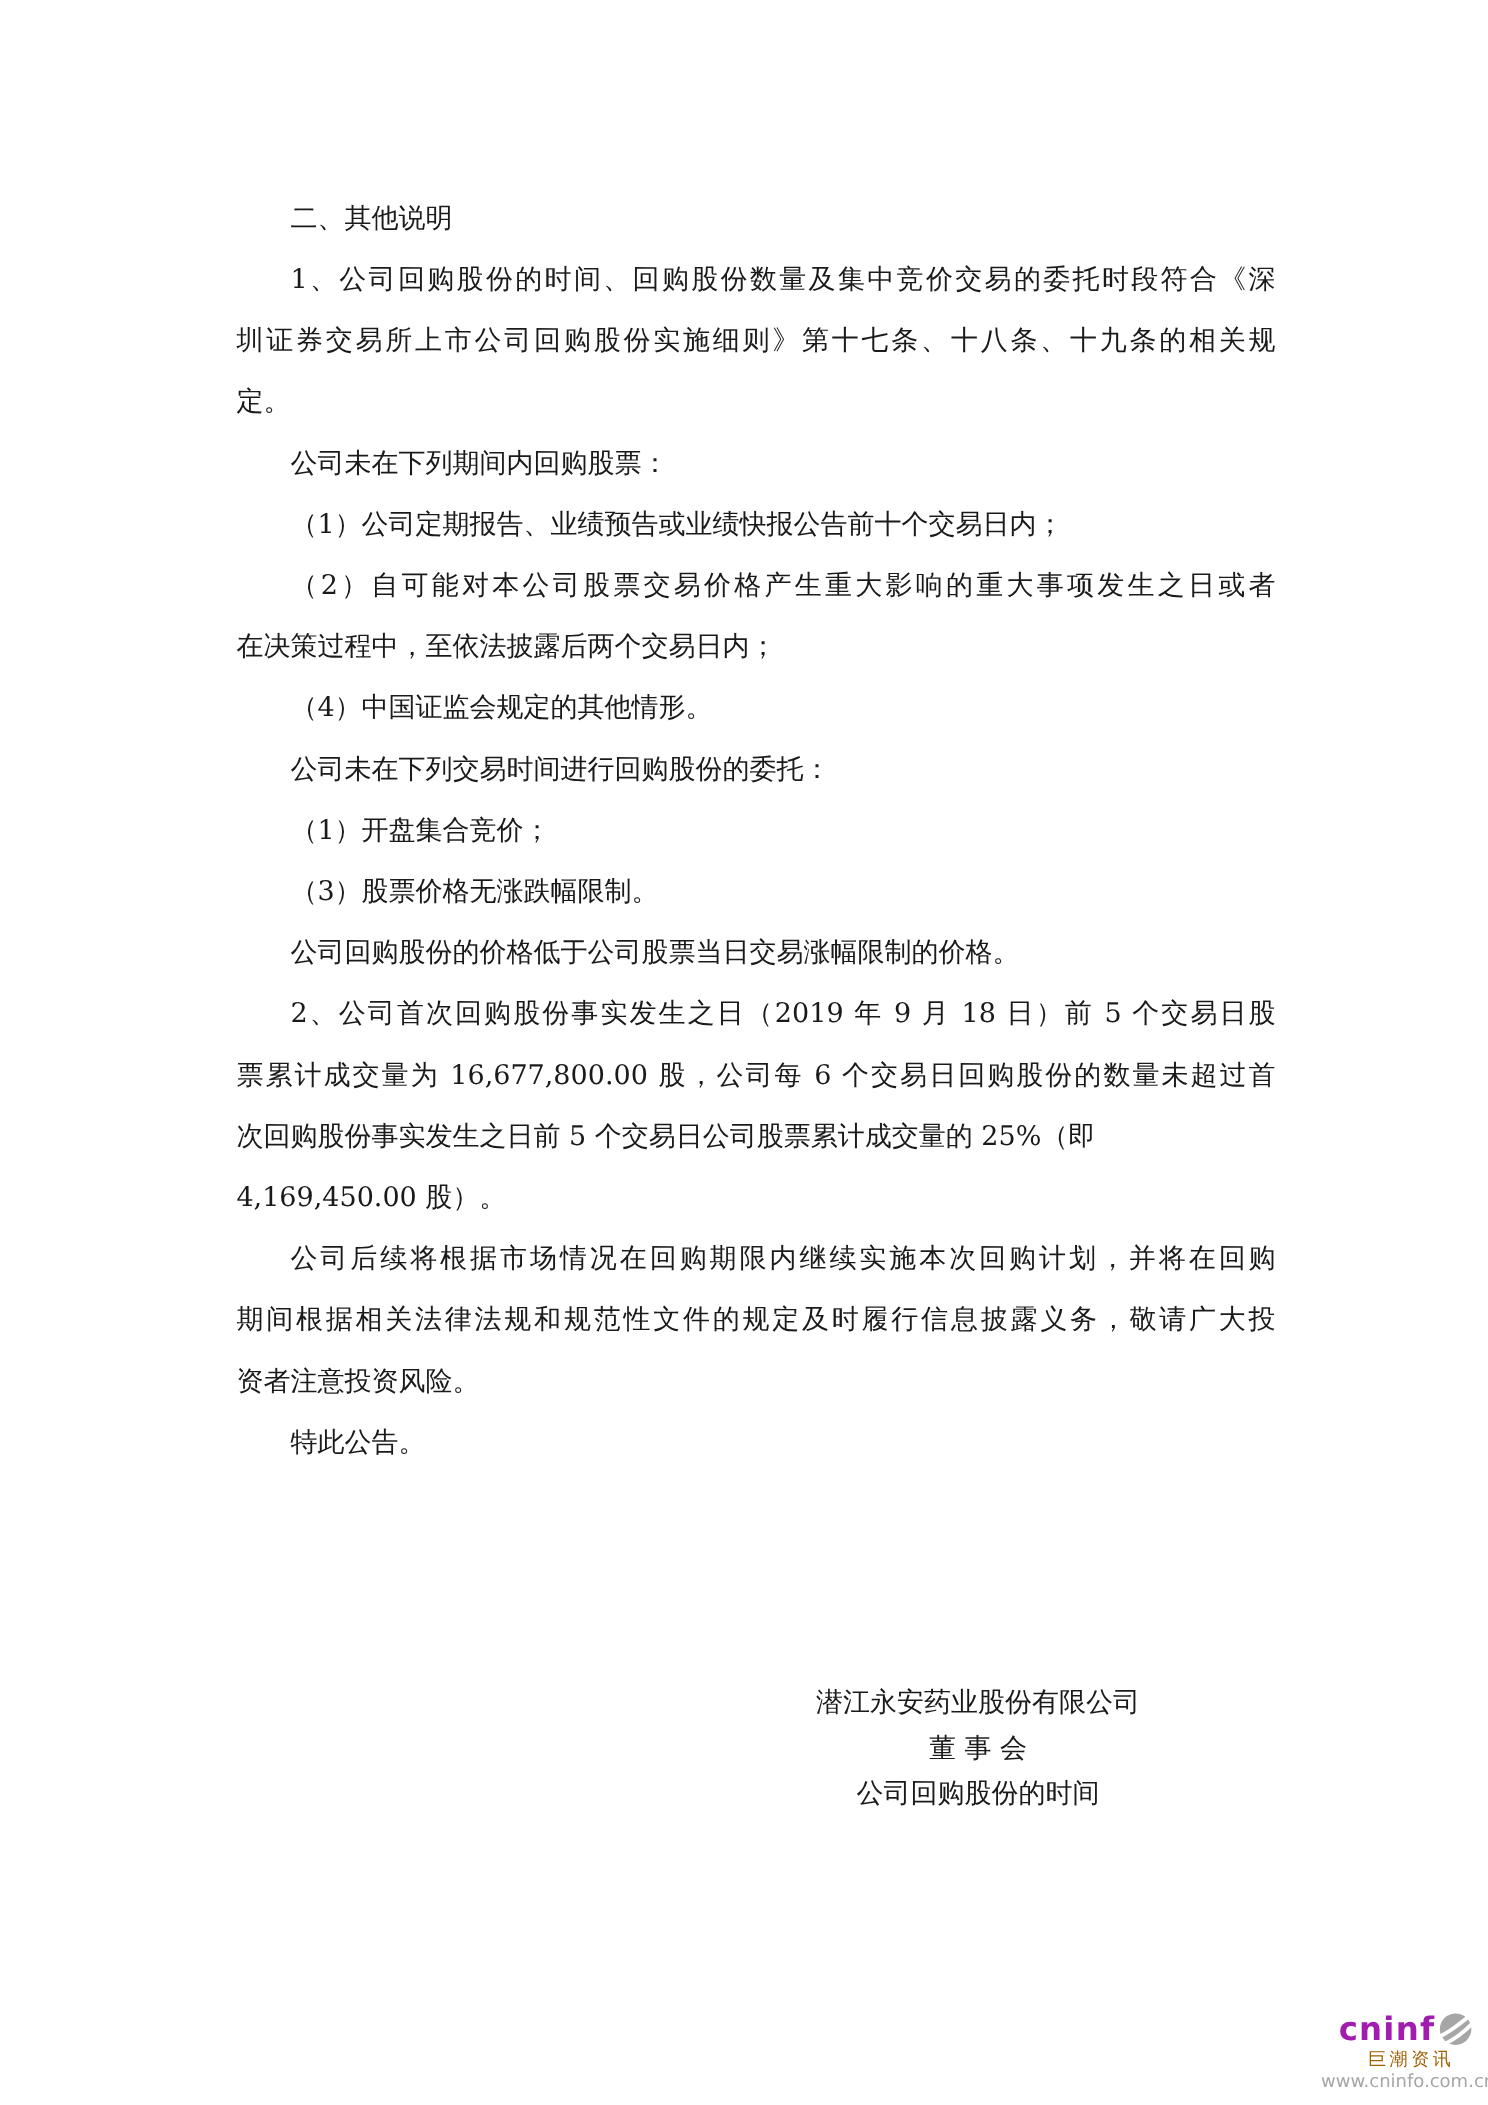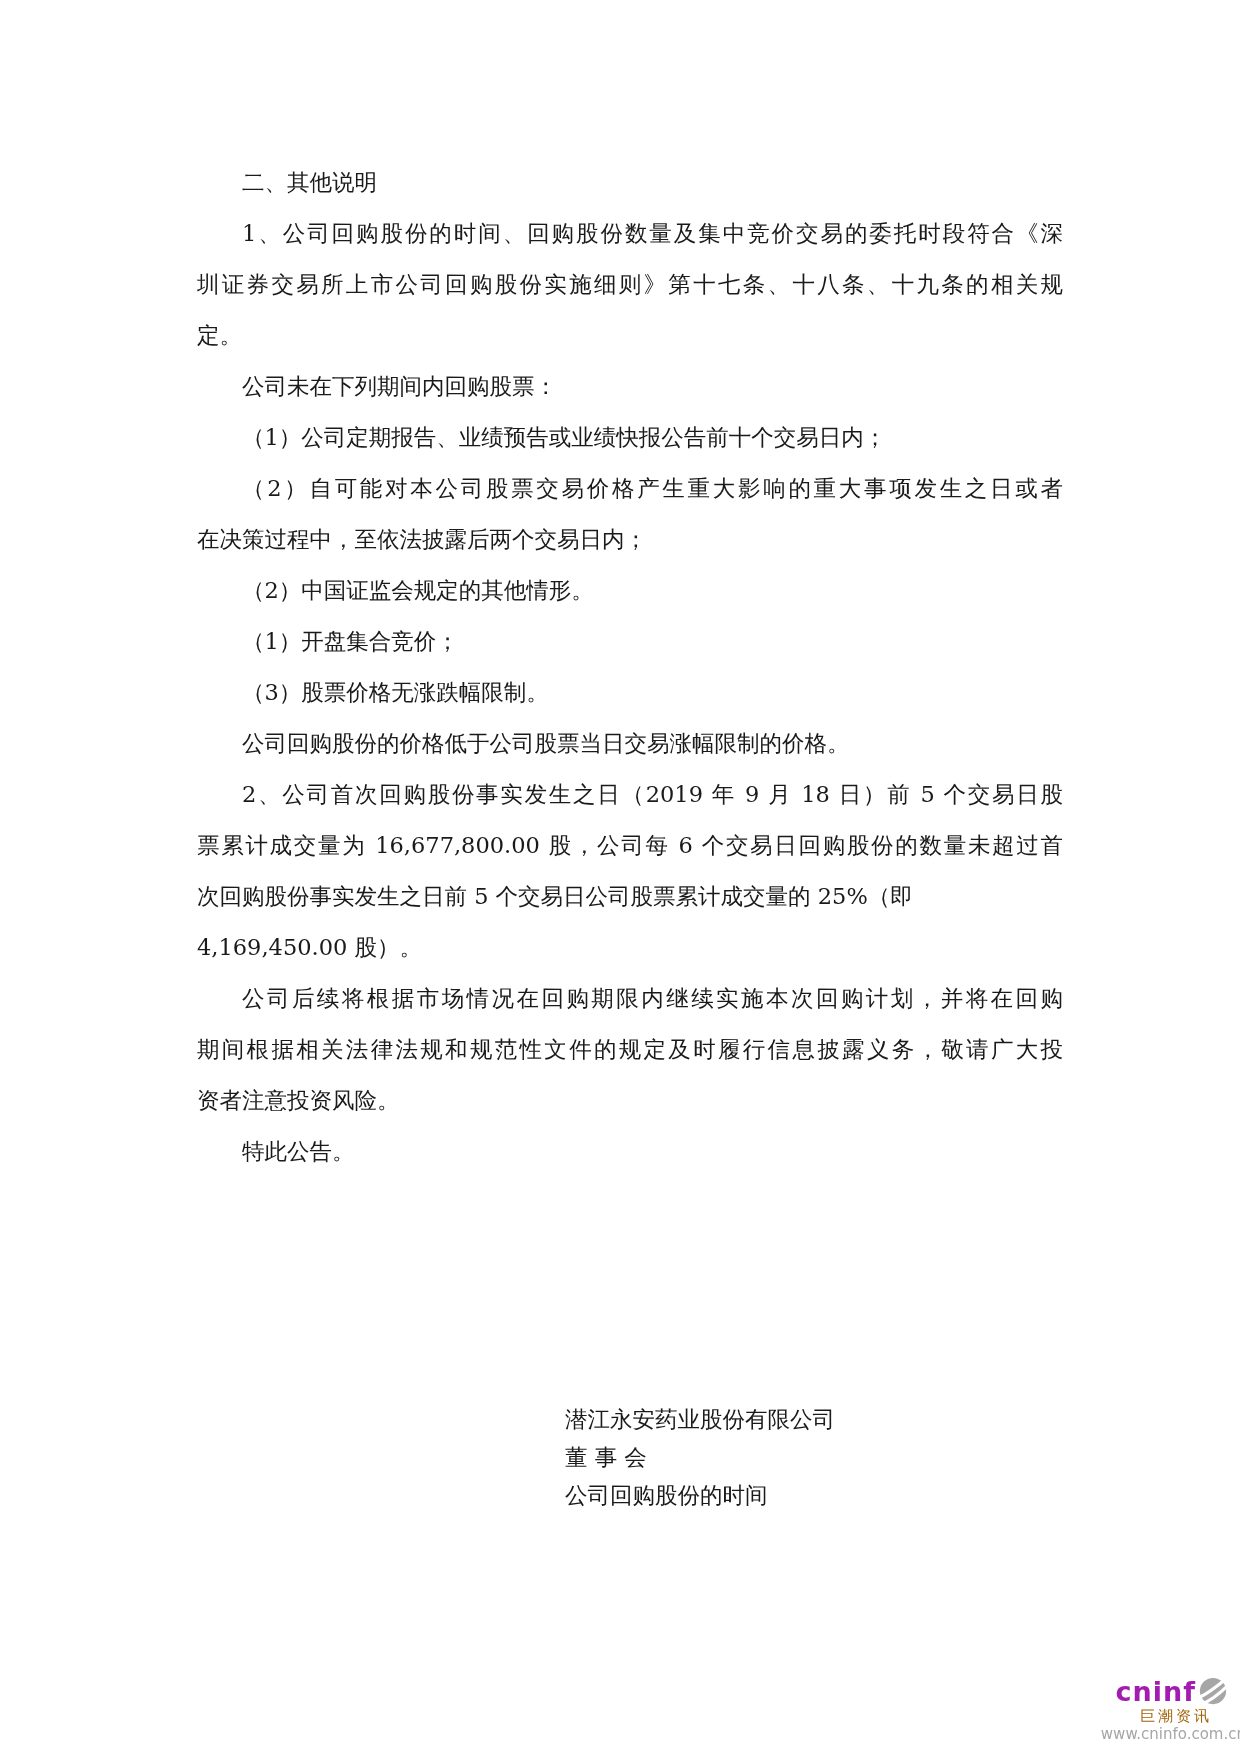"（2）中国证监会规定的其他情形。" div.line { text: 2 -> 4 }
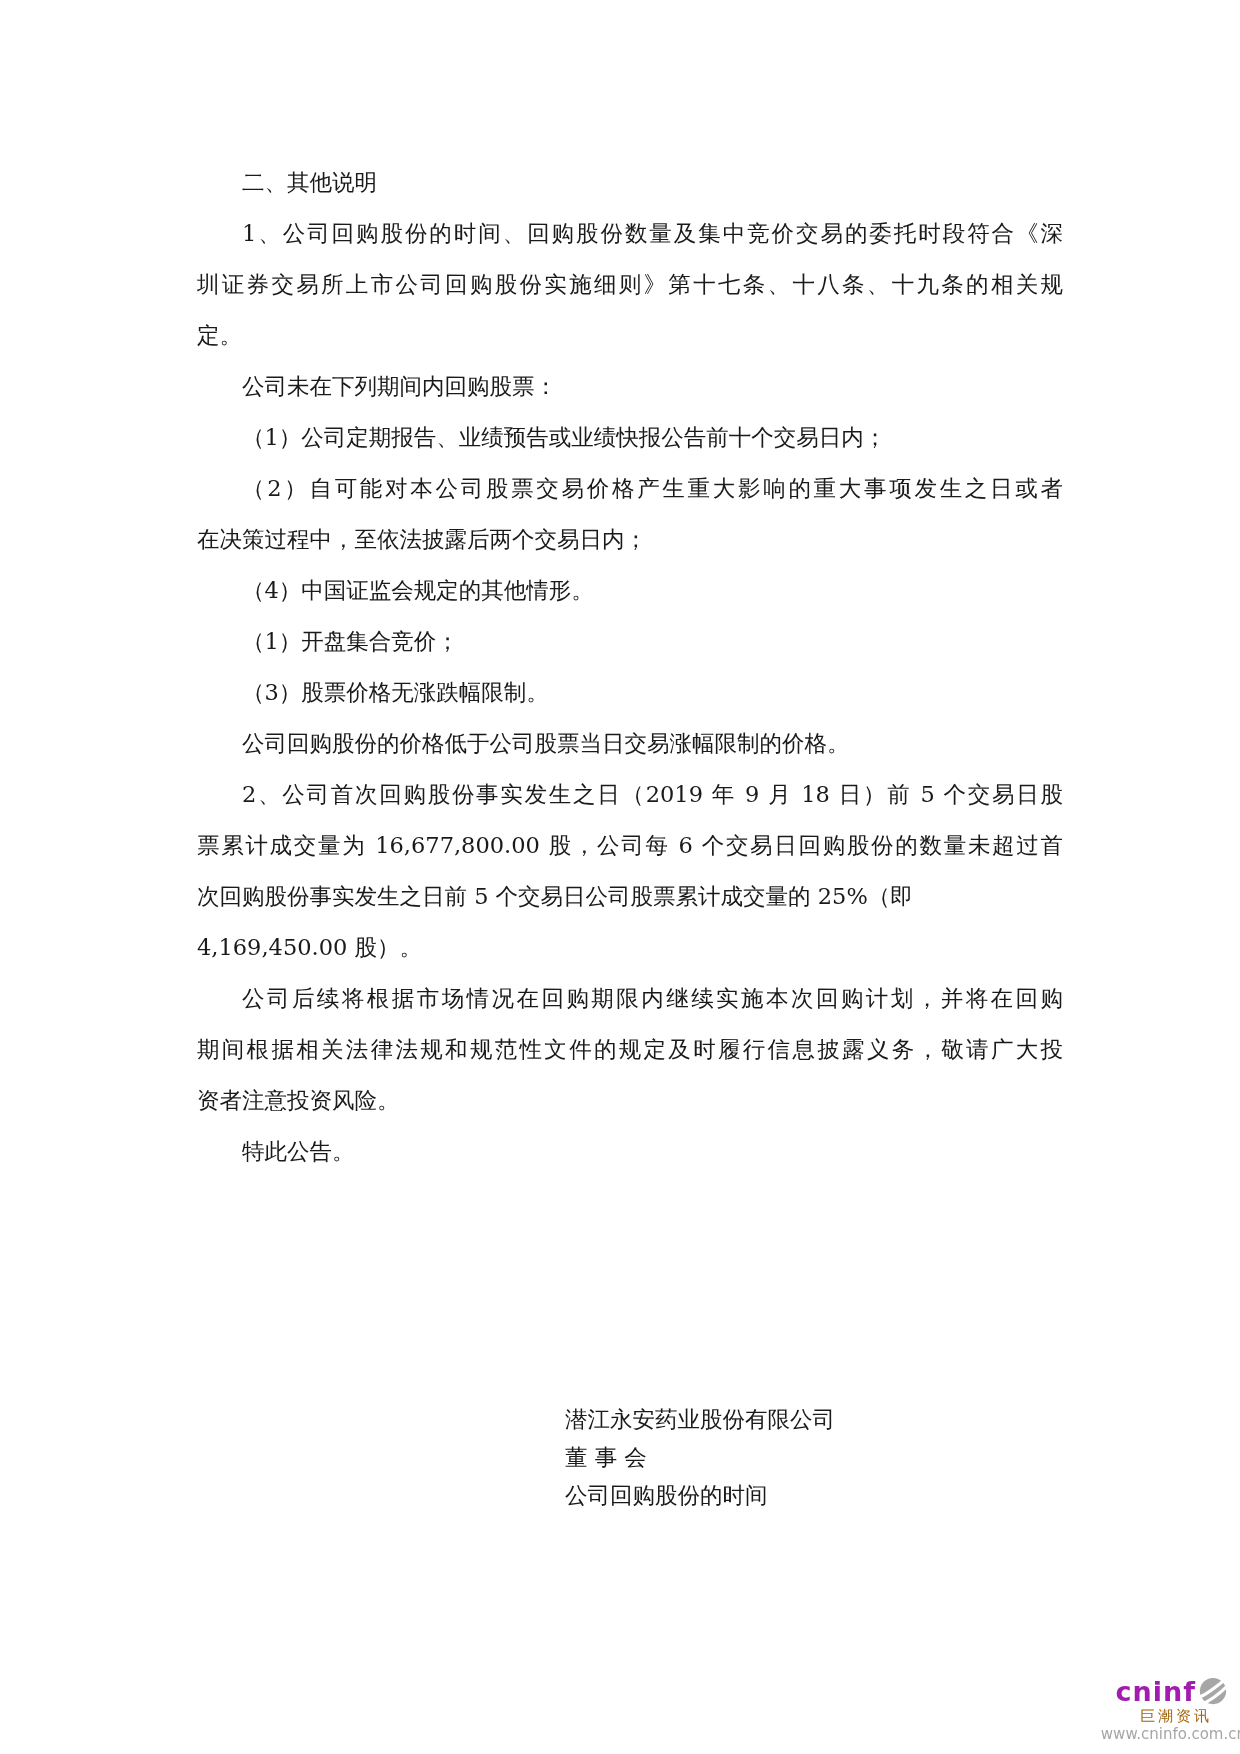"公司未在下列交易时间进行回购股份的委托：" div.line { html: none -> <div>公司未在下列交易时间进行回购股份的委托：</div> }
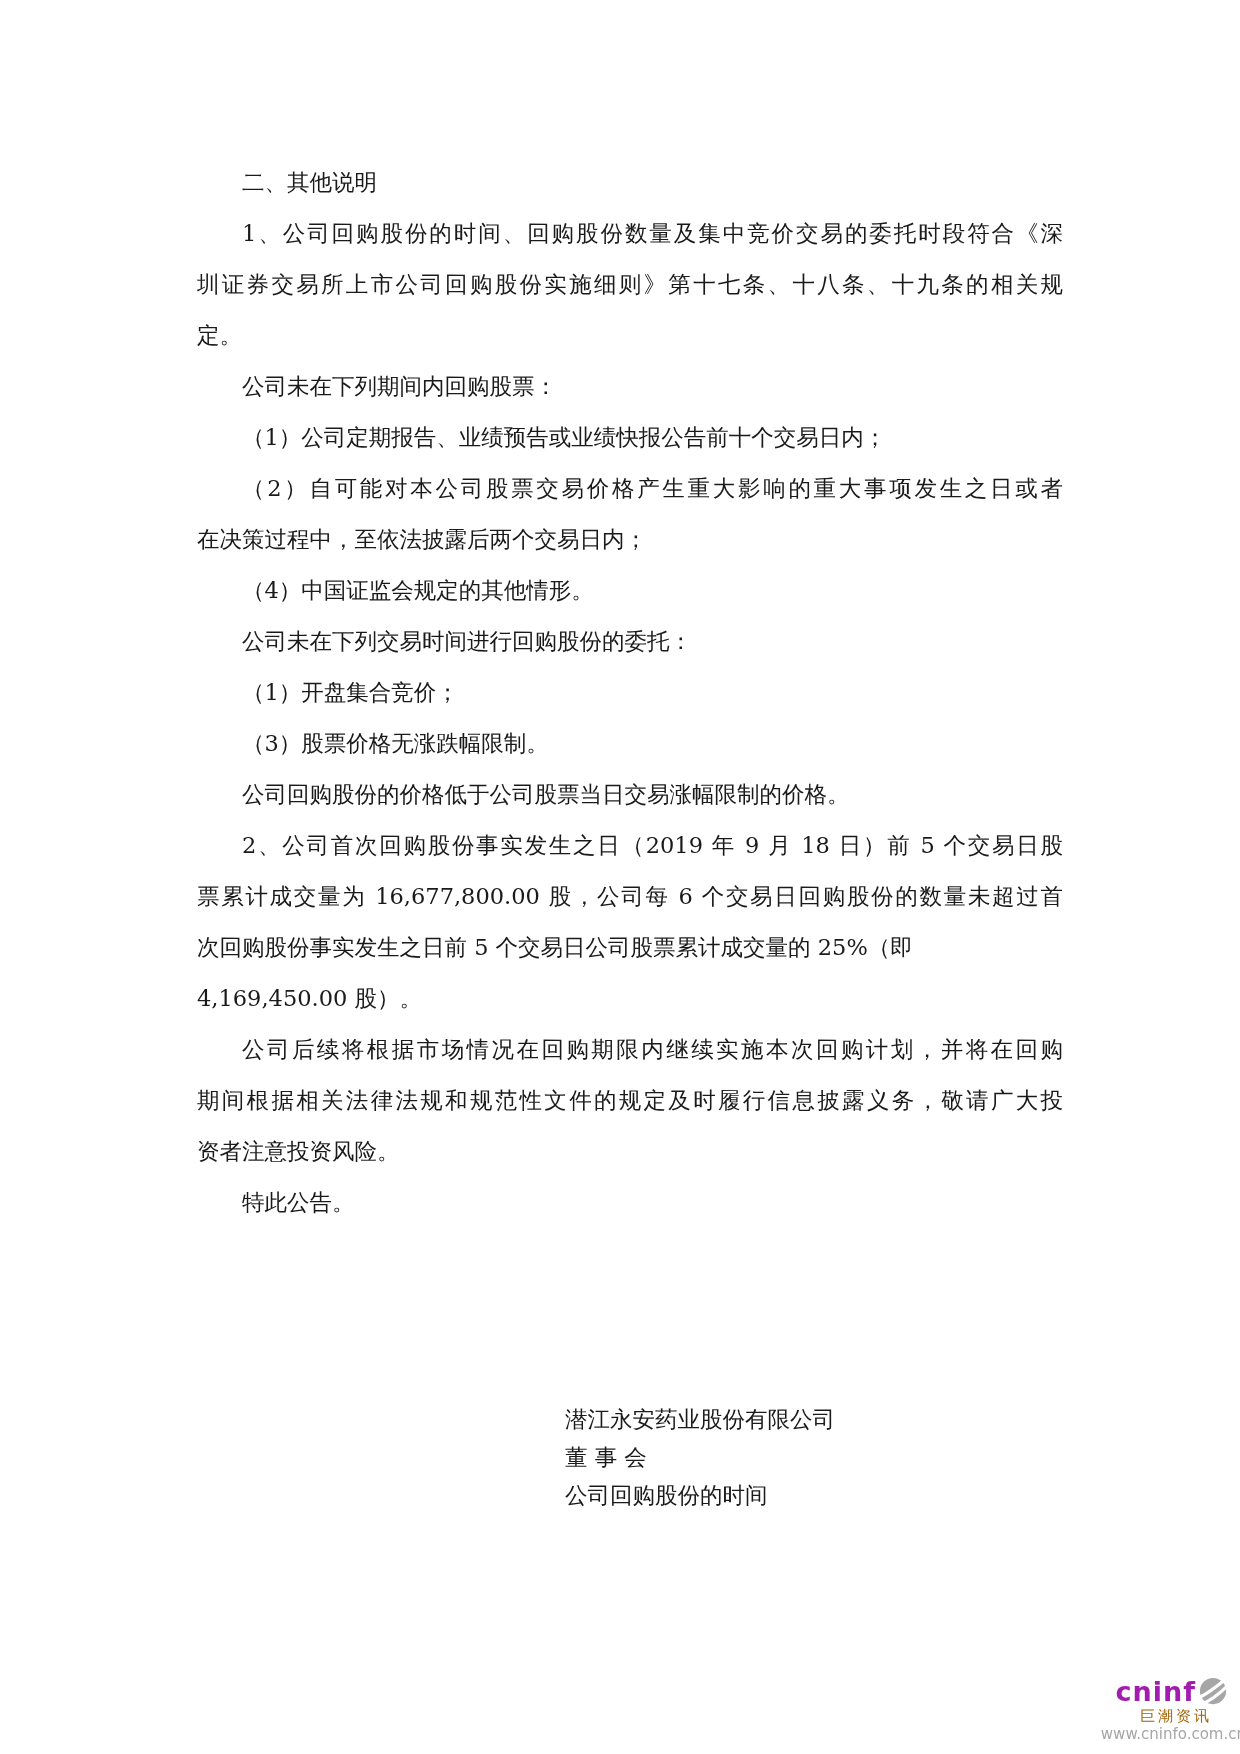"潜江永安药业股份有限公司" .signature { text-align: left -> center }
